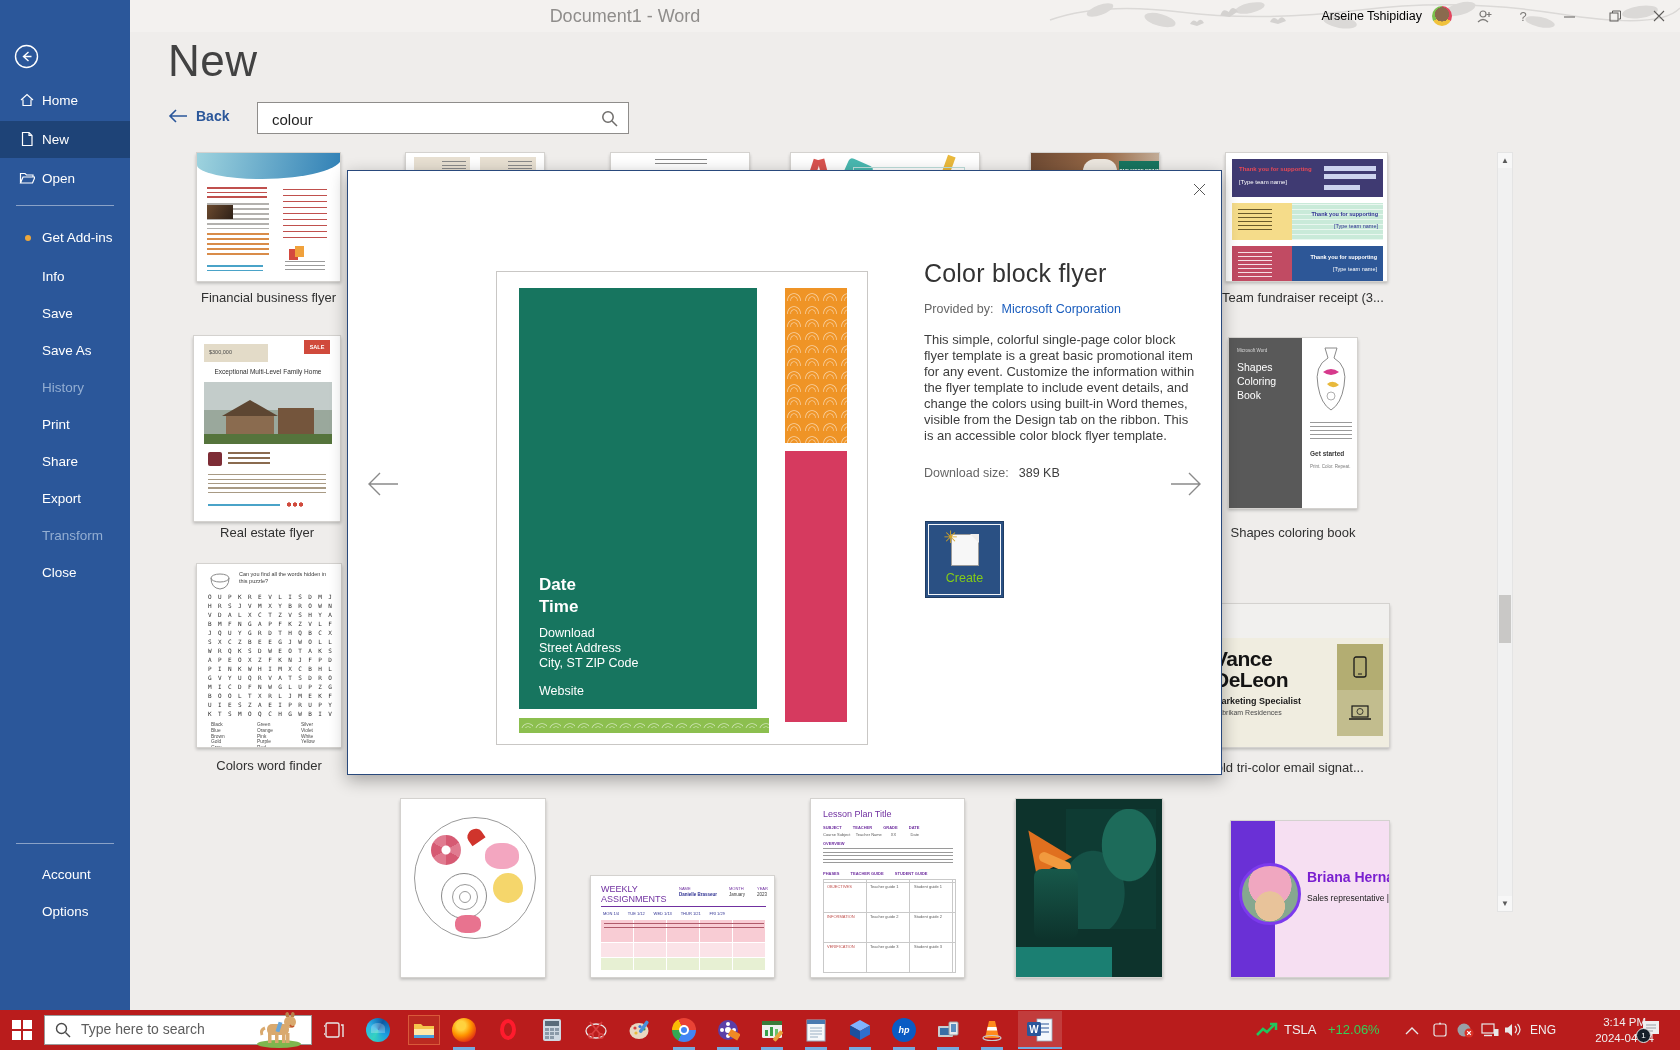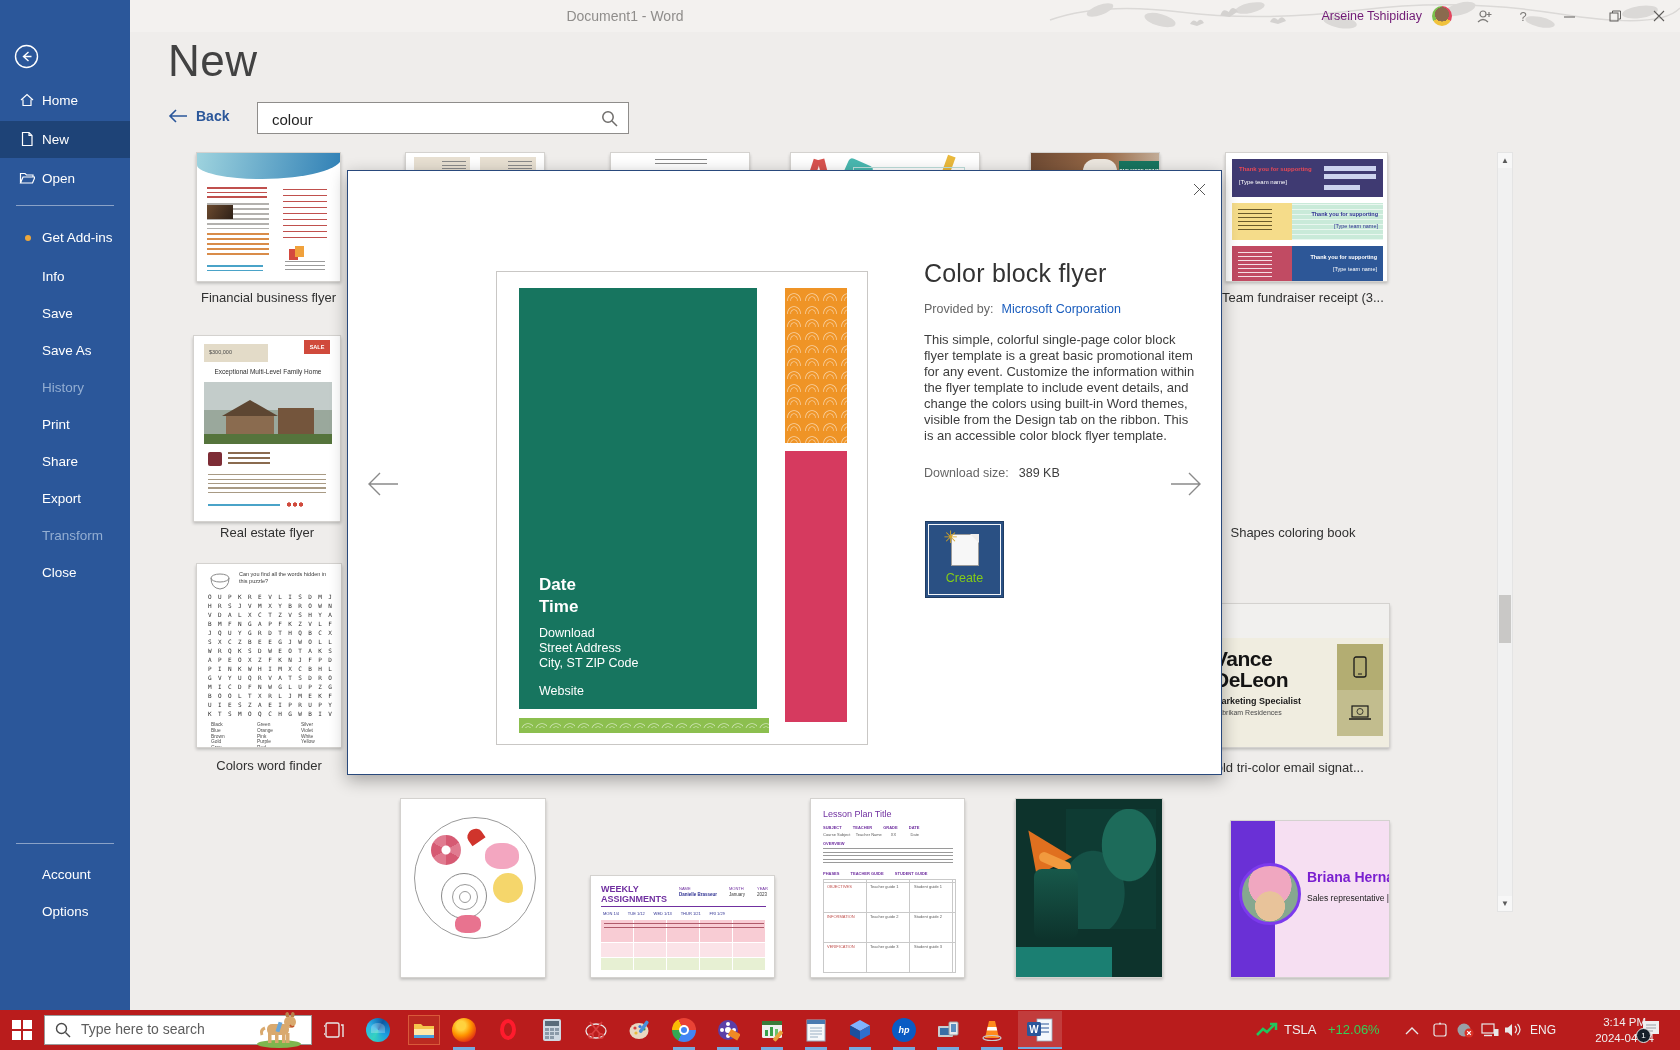"Document1 - Word" #tb-title { font-size: 14px -> 18px }
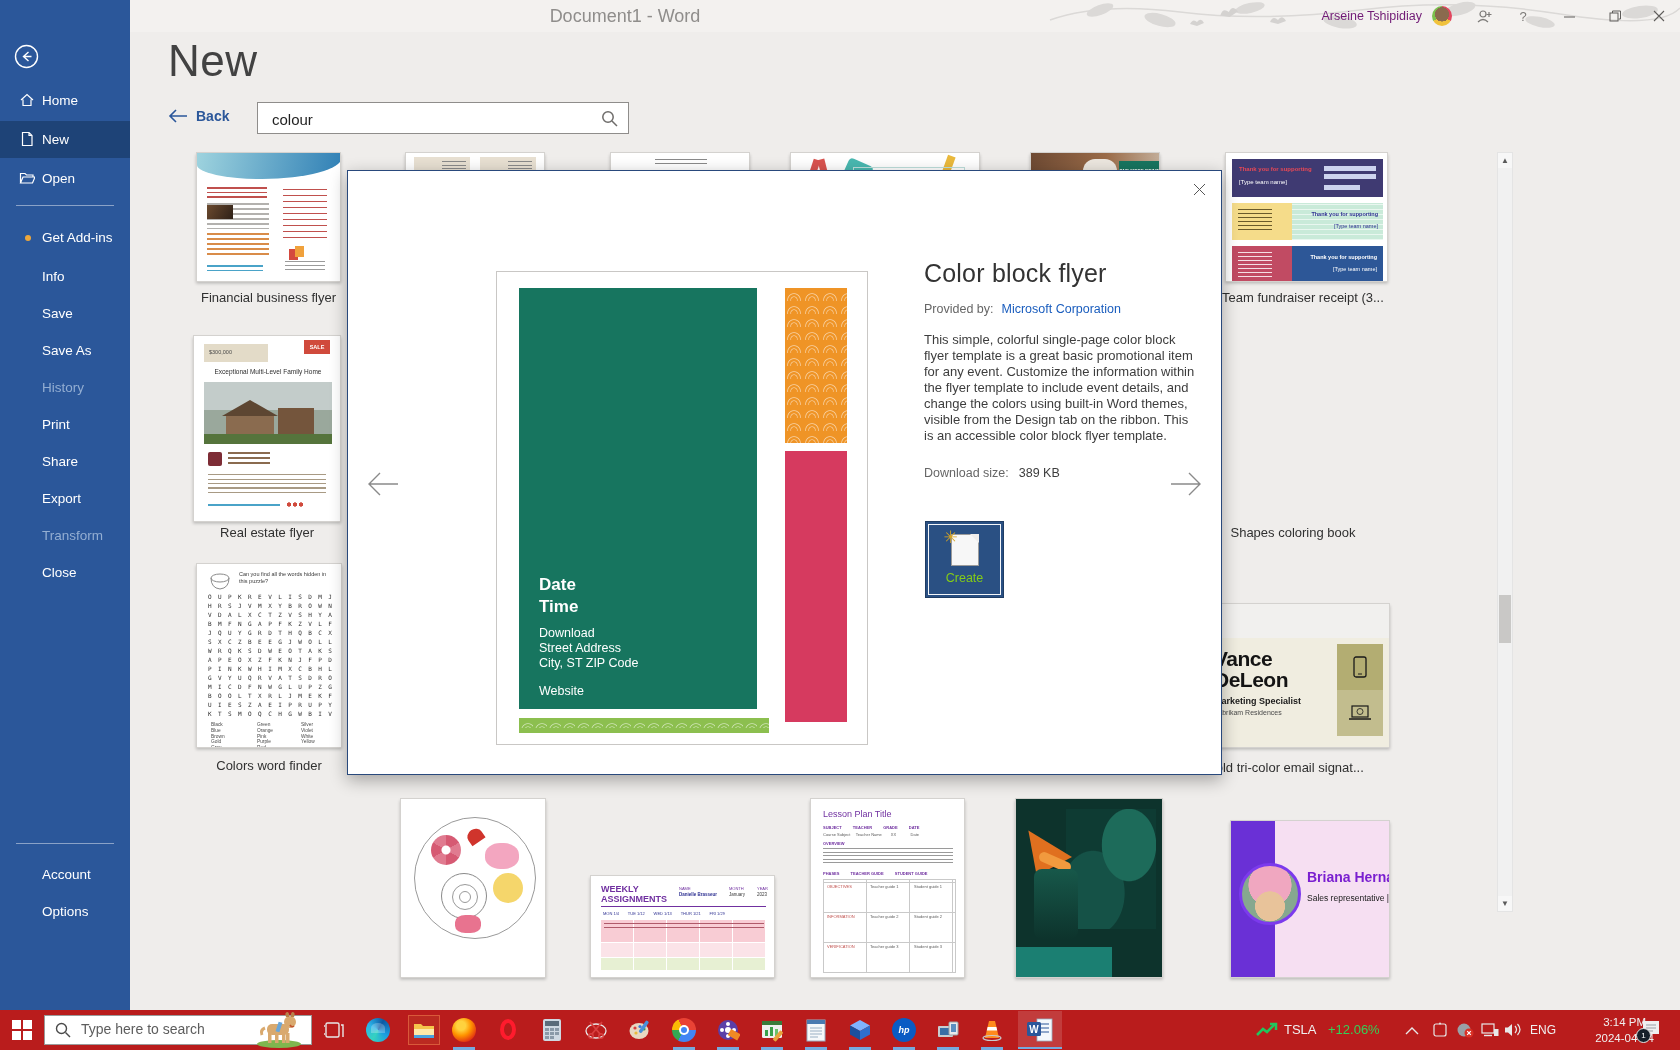"Arseine Tshipidiay" #tb-user { color: #701a75 -> #000000 }
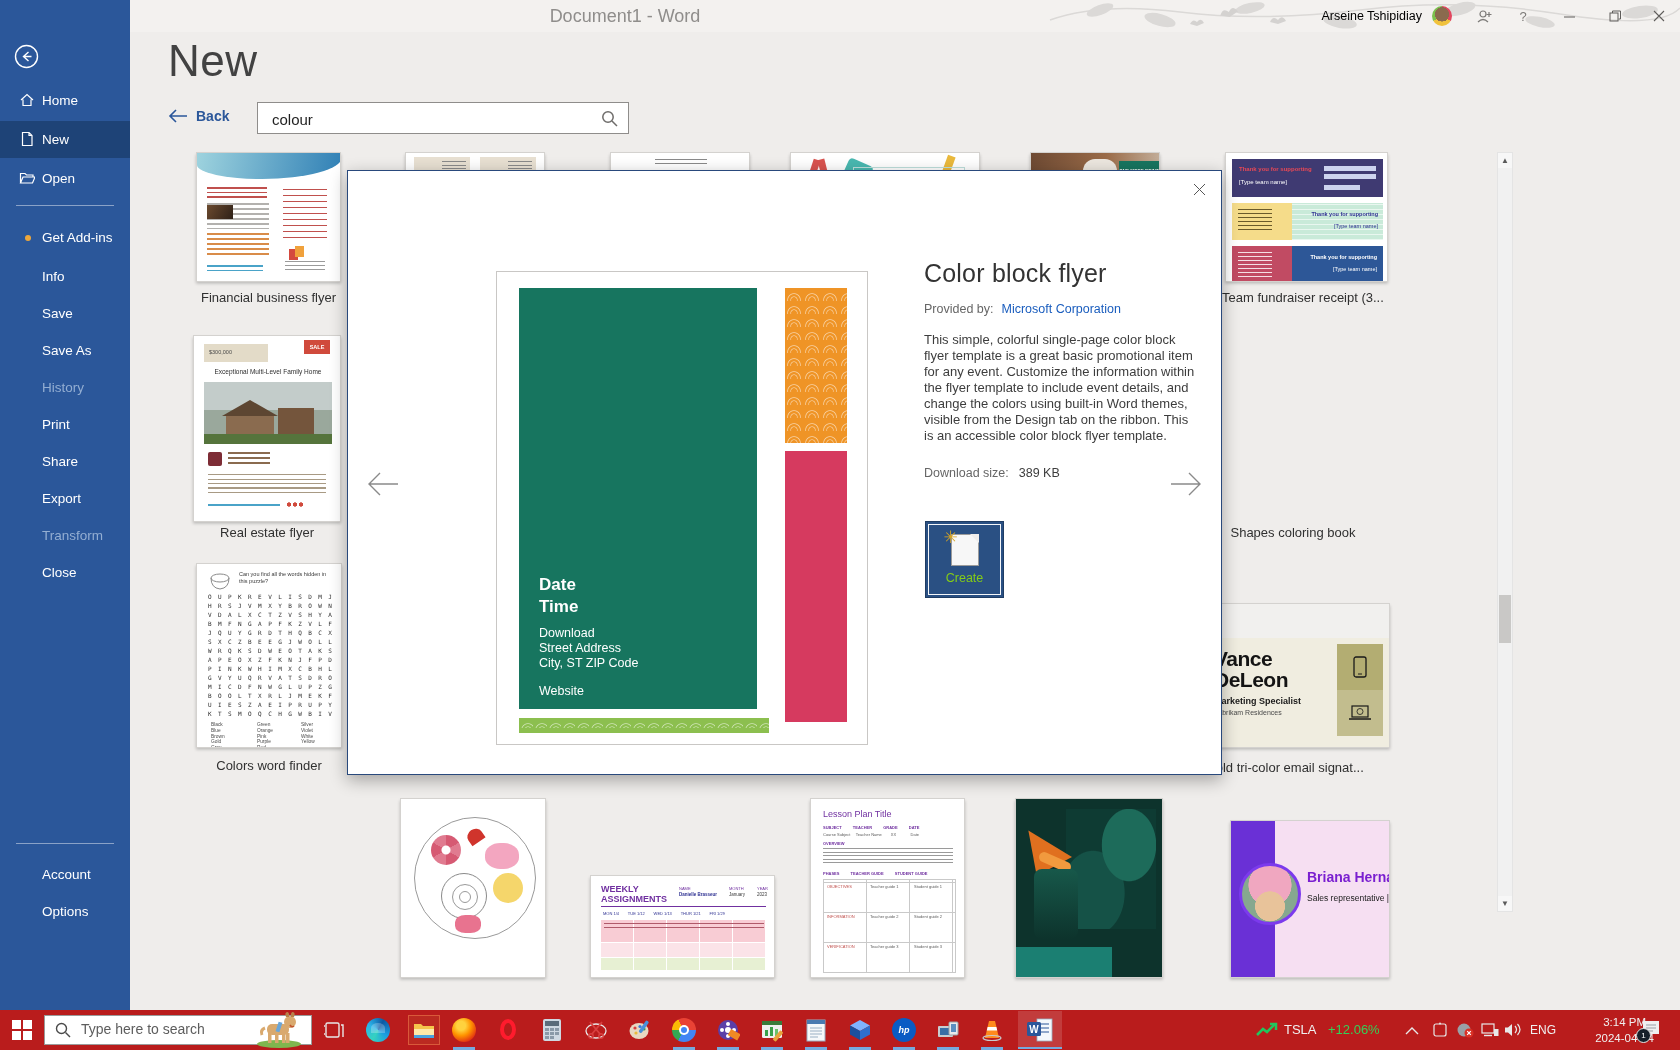"Shapes" div.thumb { html: none -> <div> <div> <div>Microsoft Word</div> <div>Shapes Coloring Book</div> </div> <div> <svg> <path></path> <path></path> <path></path> <circle></circle> </svg> <div></div> <div>Get started</div> <div>Print. Color. Repeat.</div> </div> </div> }
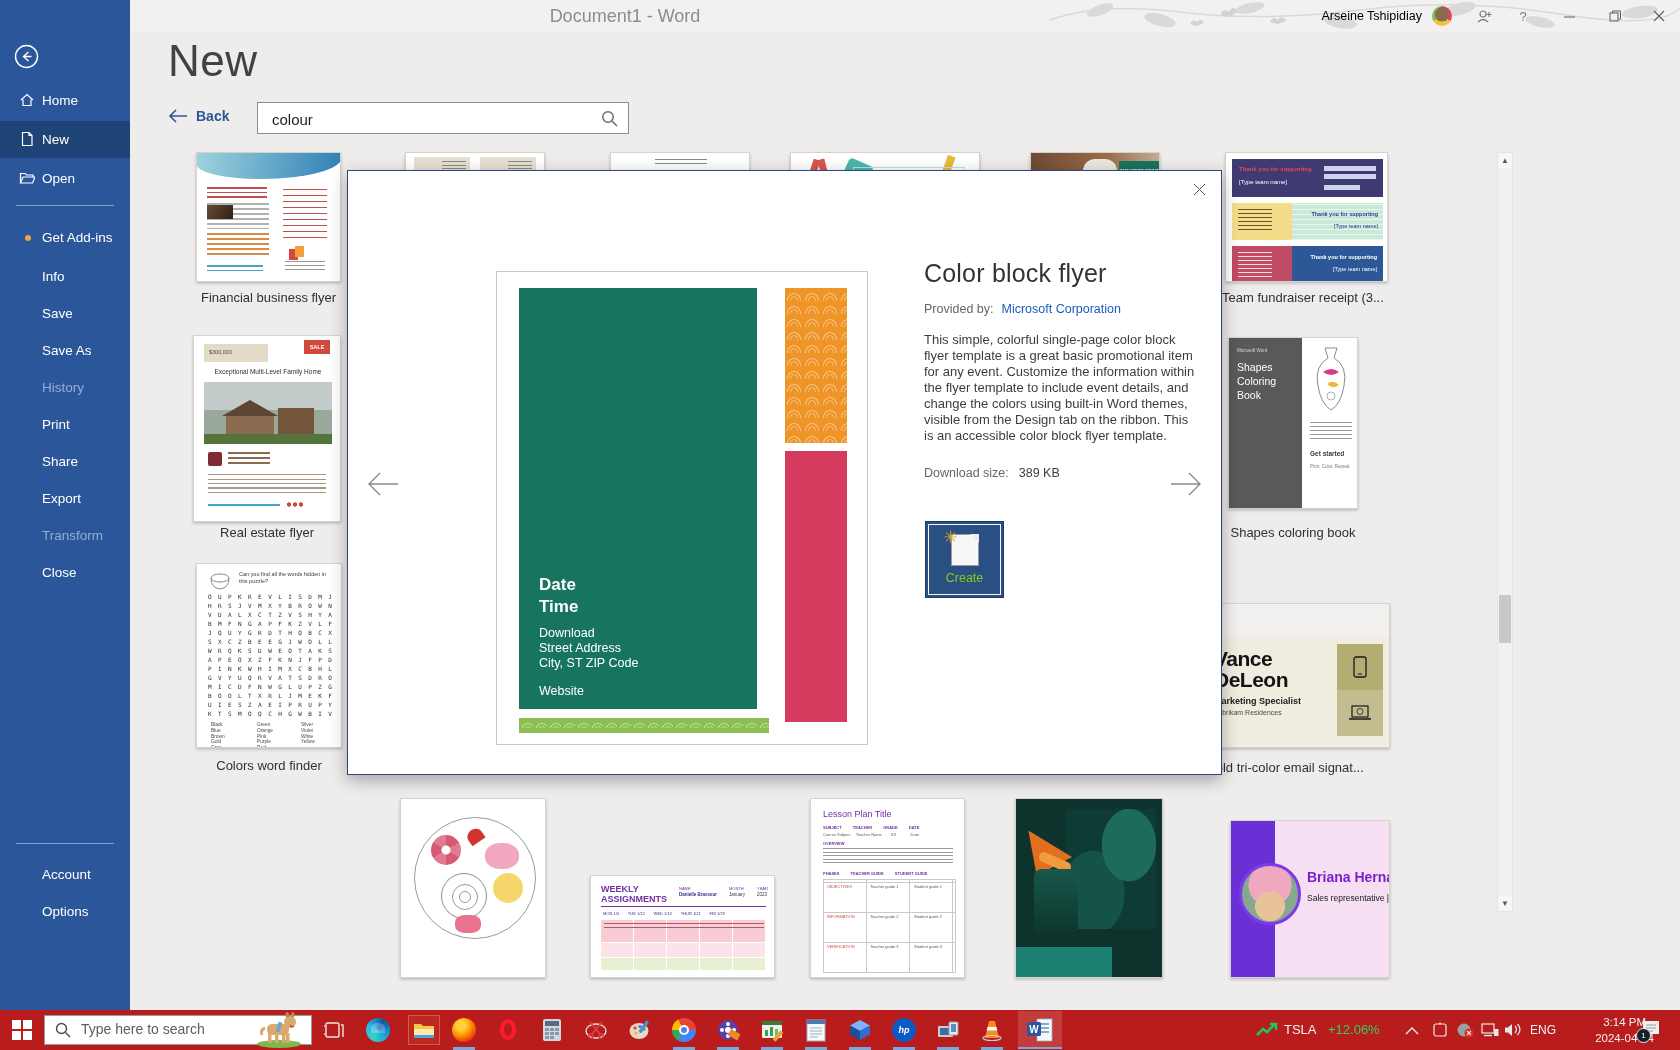"WEEKLY" div.abs { font-weight: bold -> normal }
